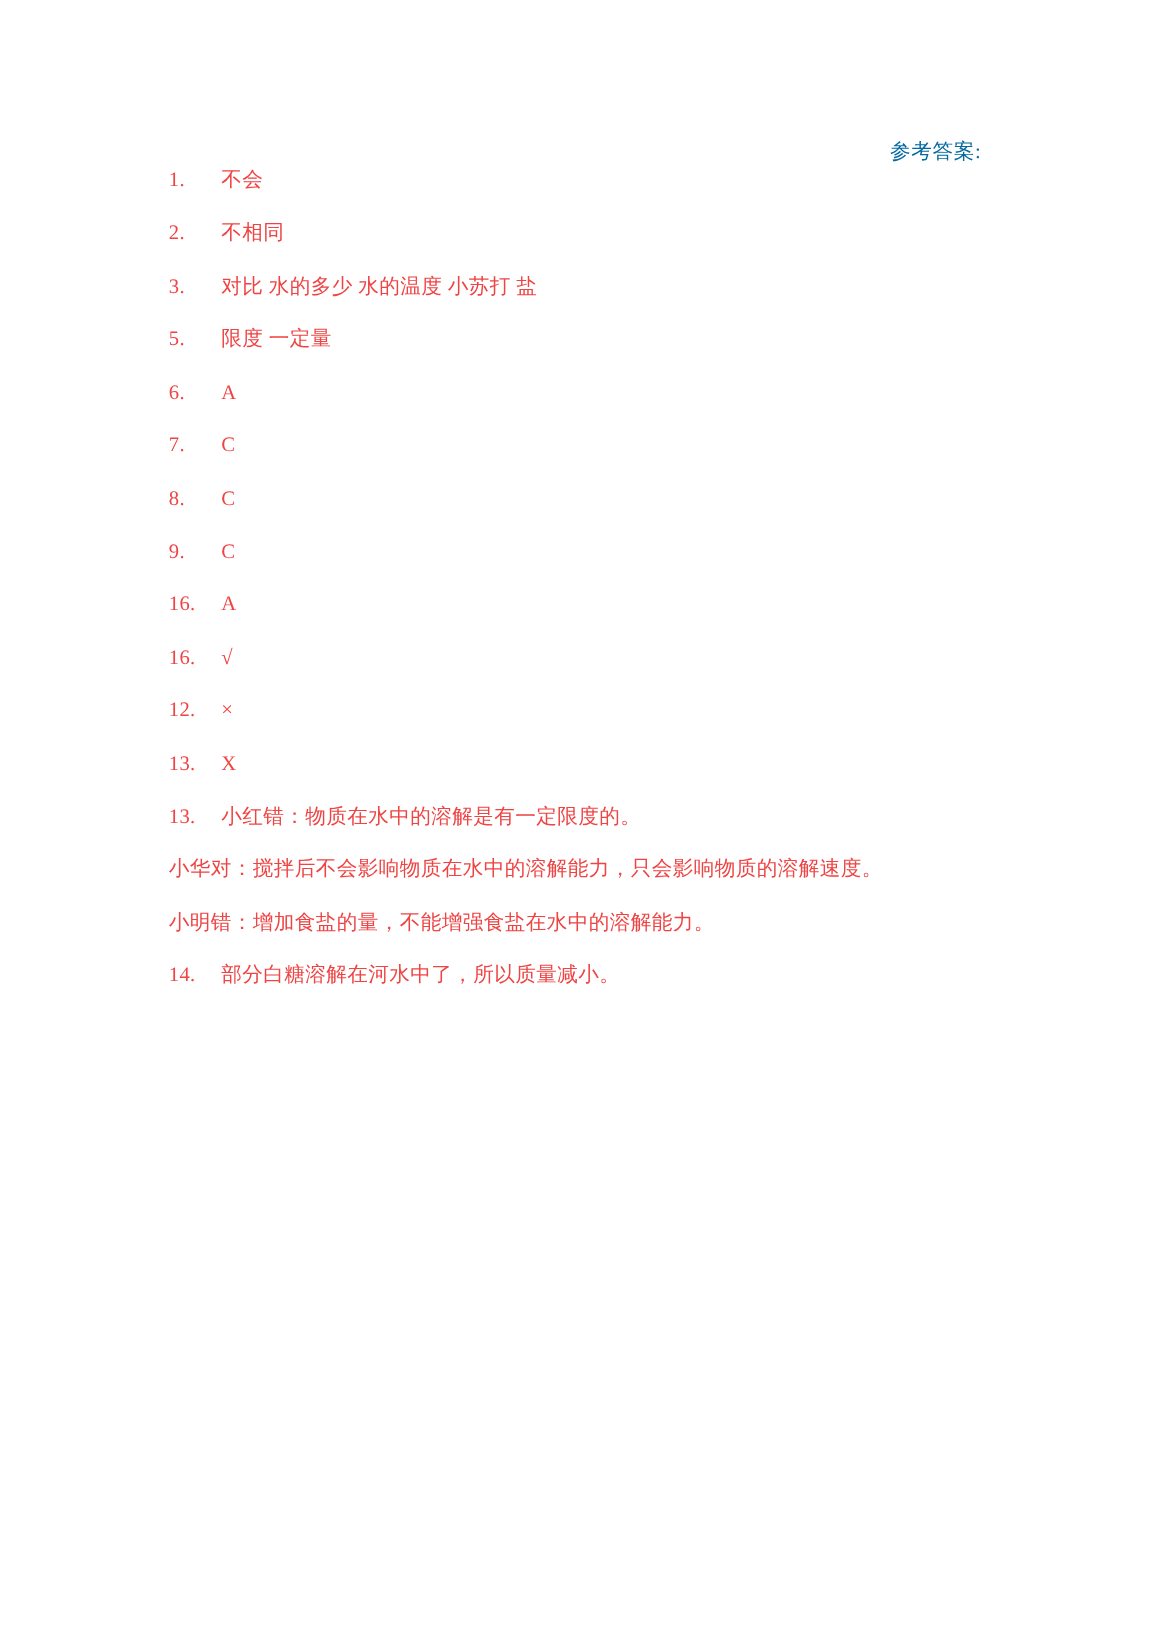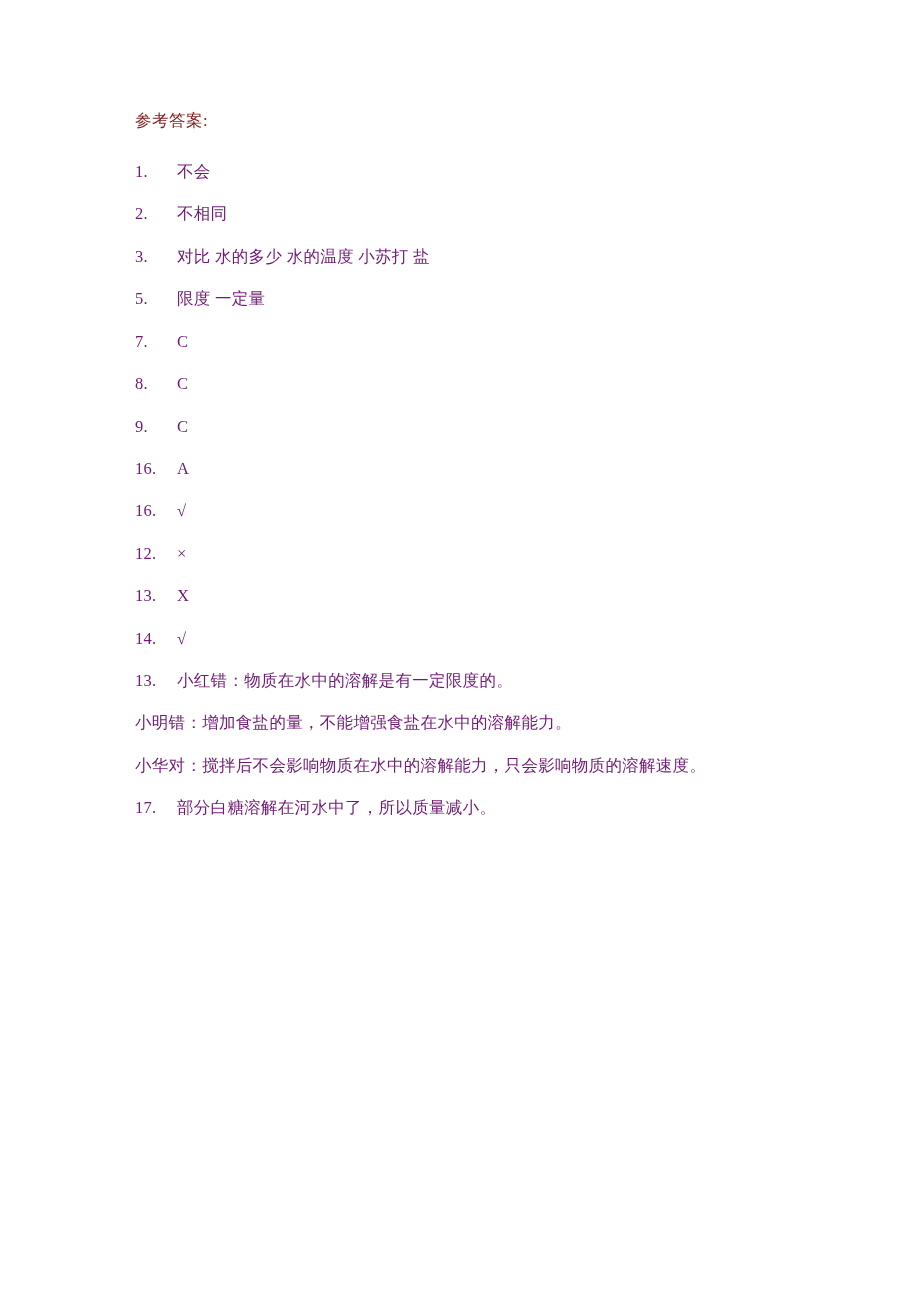"参考答案:" .title { color: #7f1d1d -> #0369a1; margin-bottom: 28px -> none; text-align: left -> right }
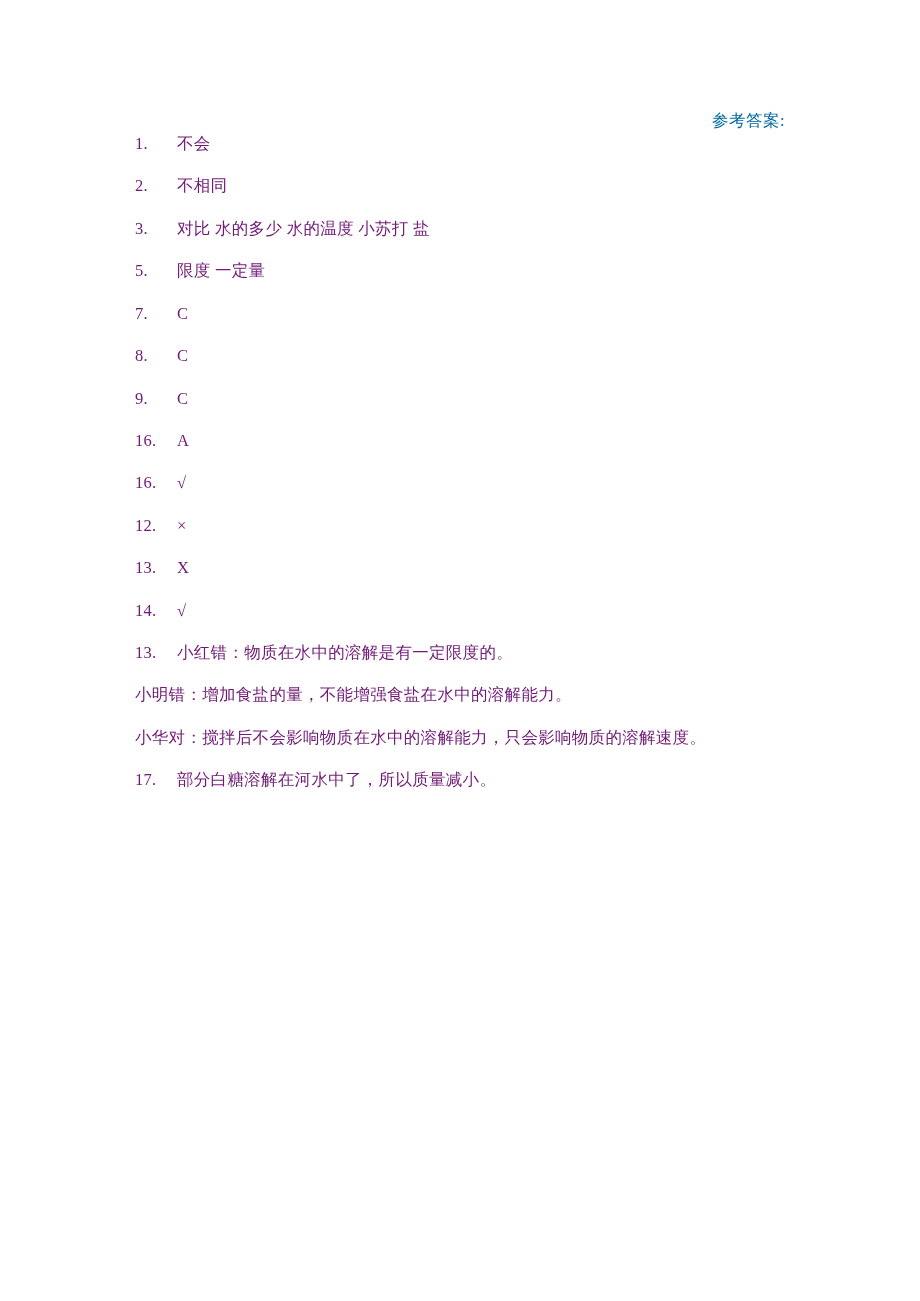"1. 不会" .answer-line { color: #701a75 -> #ef4444 }
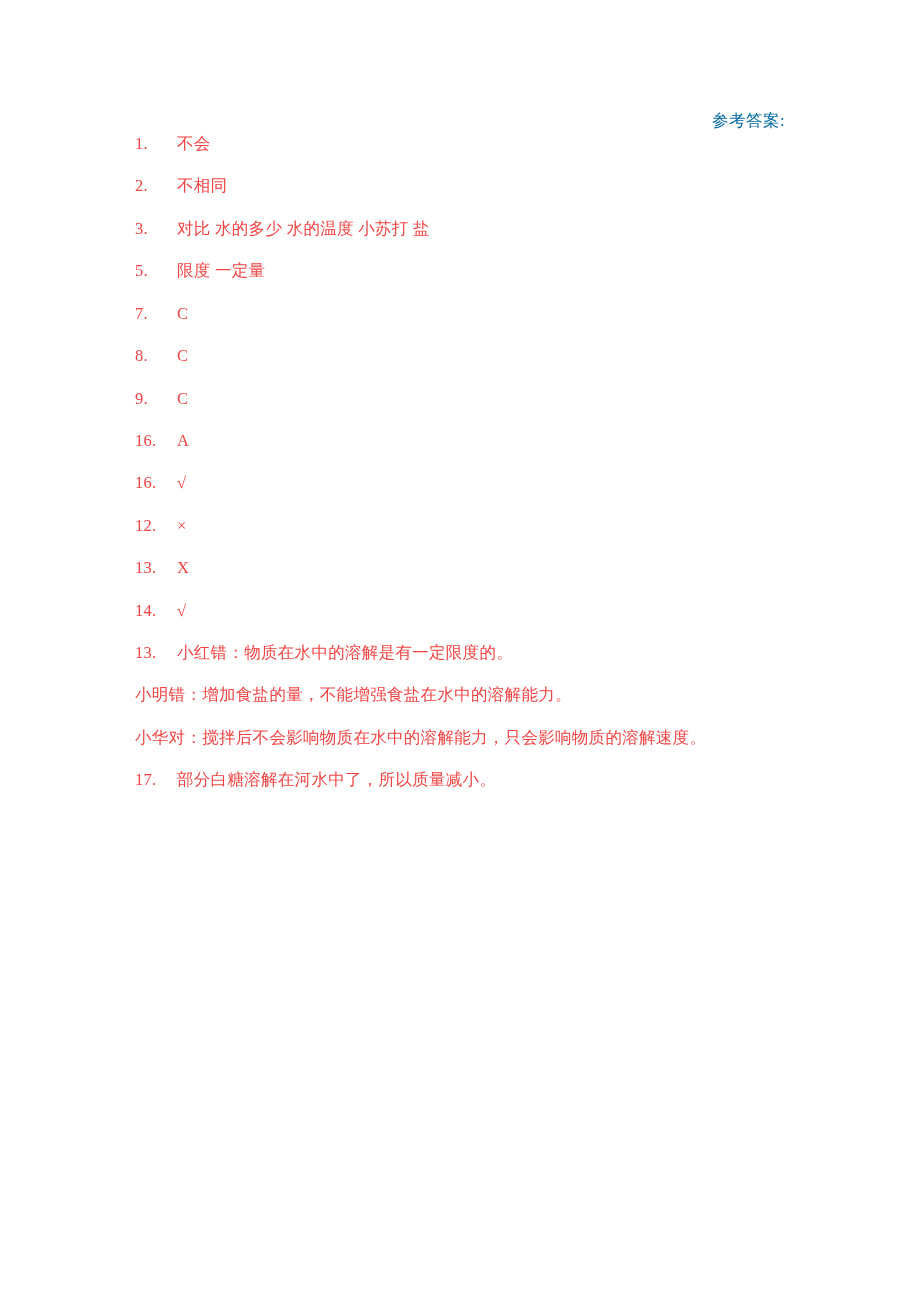"6. A" div.answer-line { html: none -> <div><span>6. </span><span>A</span></div> }
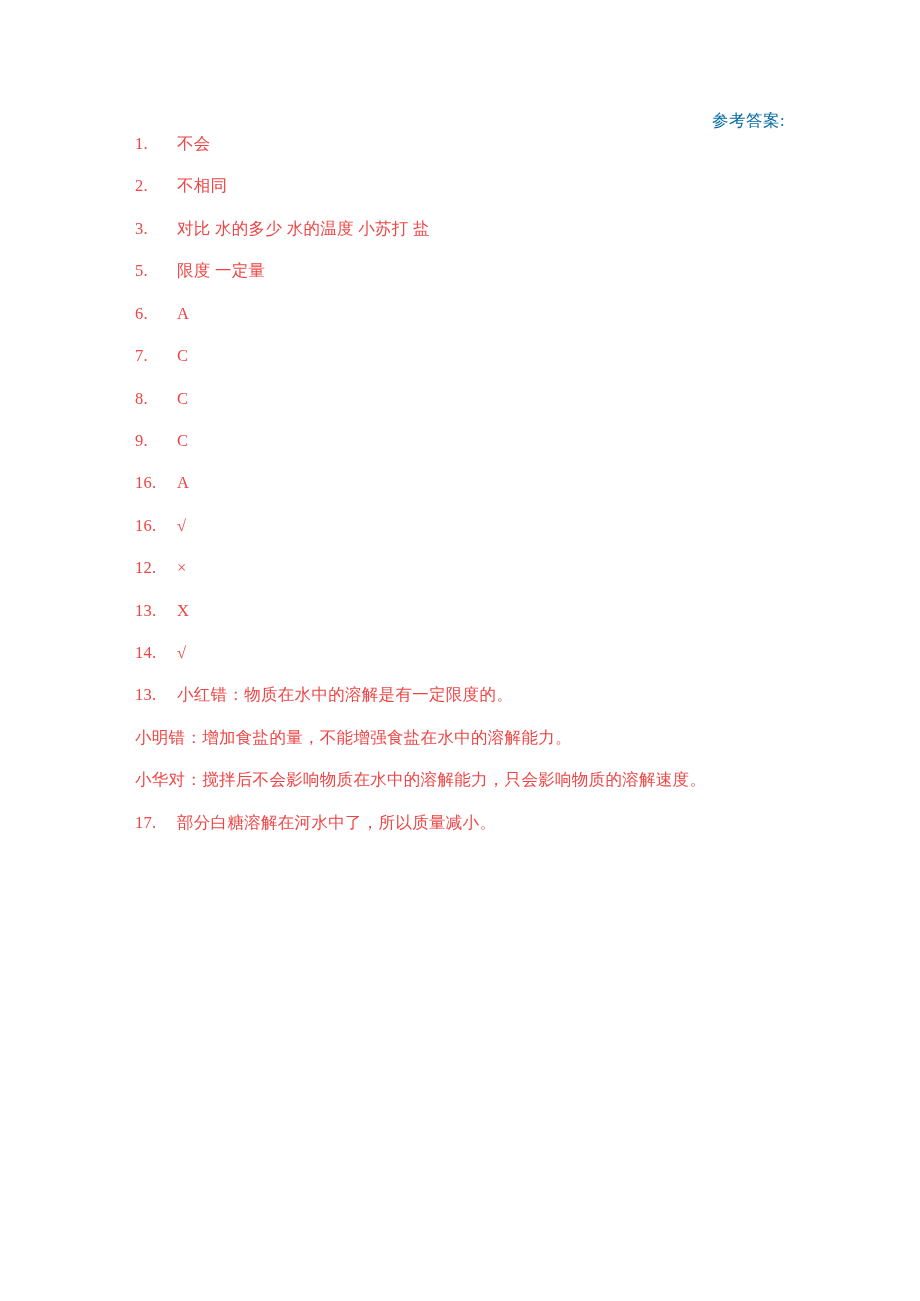"14. √" div.answer-line { html: <div><span>14. </span><span>√</span></div> -> none }
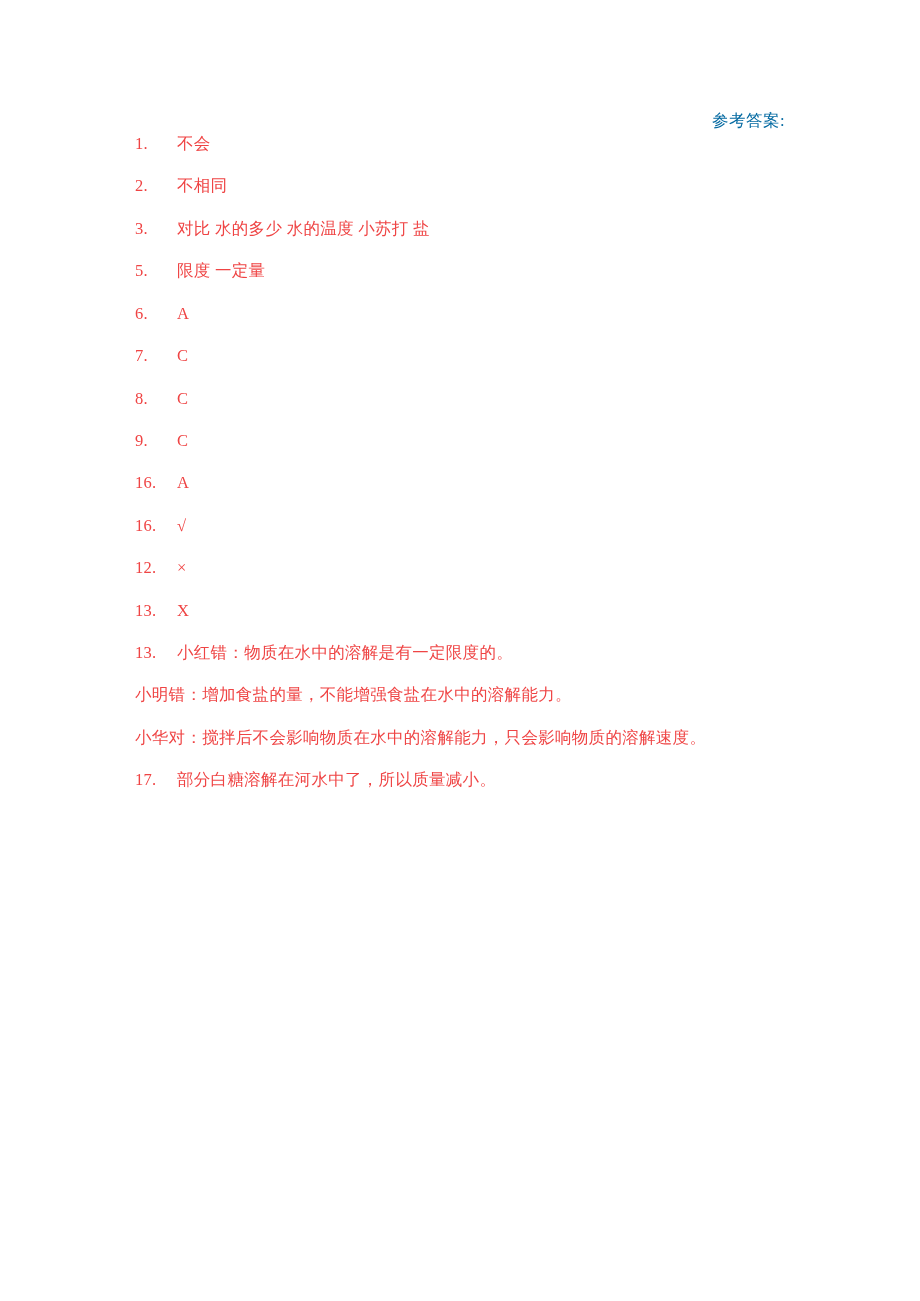"小明错：增加食盐的量，不能增强食盐在水中的溶解能力。" div.answer-line { order: before "小华对：搅拌后不会影响物质在水中的溶解能力，只会影响物质的溶解速度。" -> after "小华对：搅拌后不会影响物质在水中的溶解能力，只会影响物质的溶解速度。" }
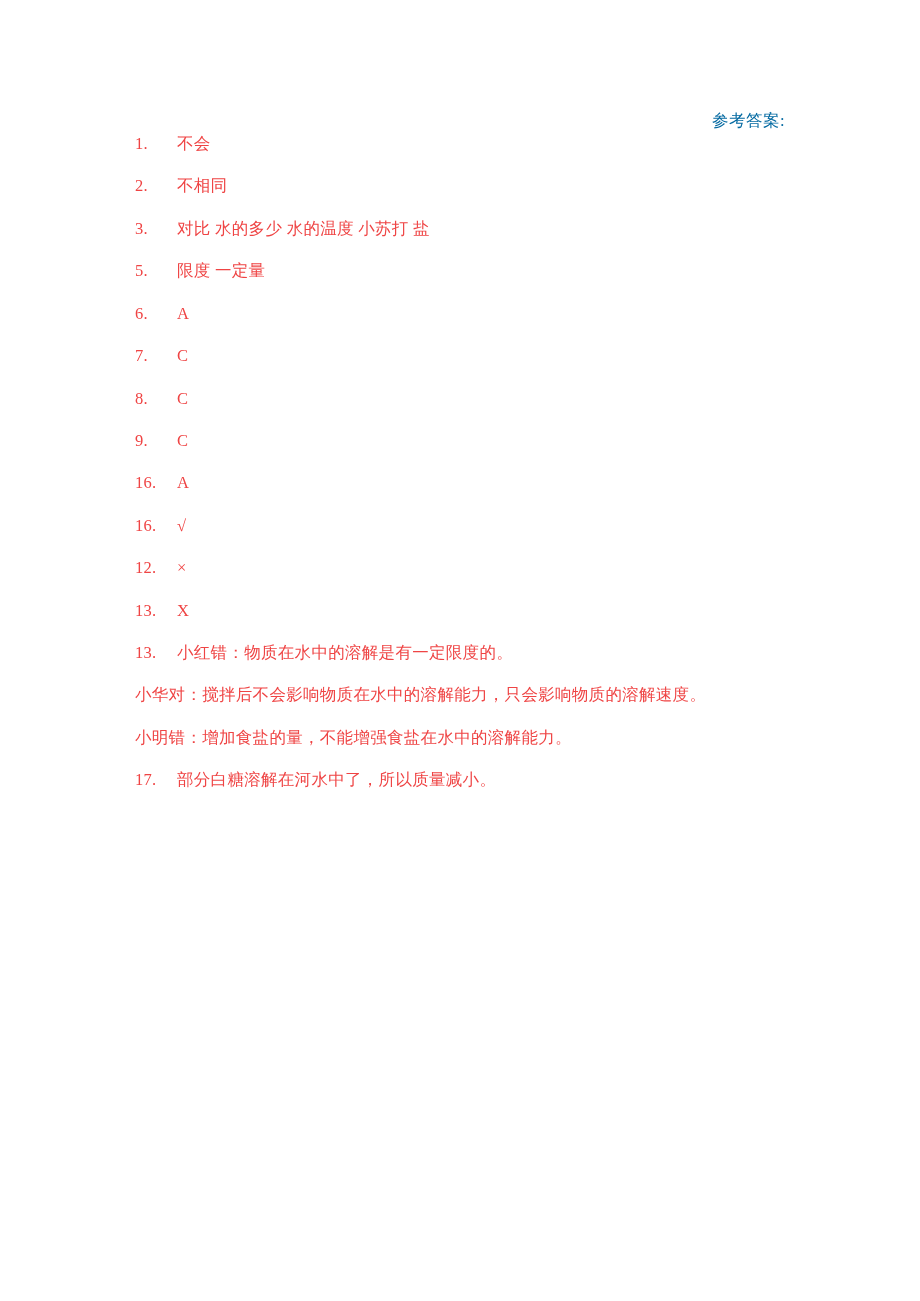"17." span.num-part { text: 17 -> 14 }
